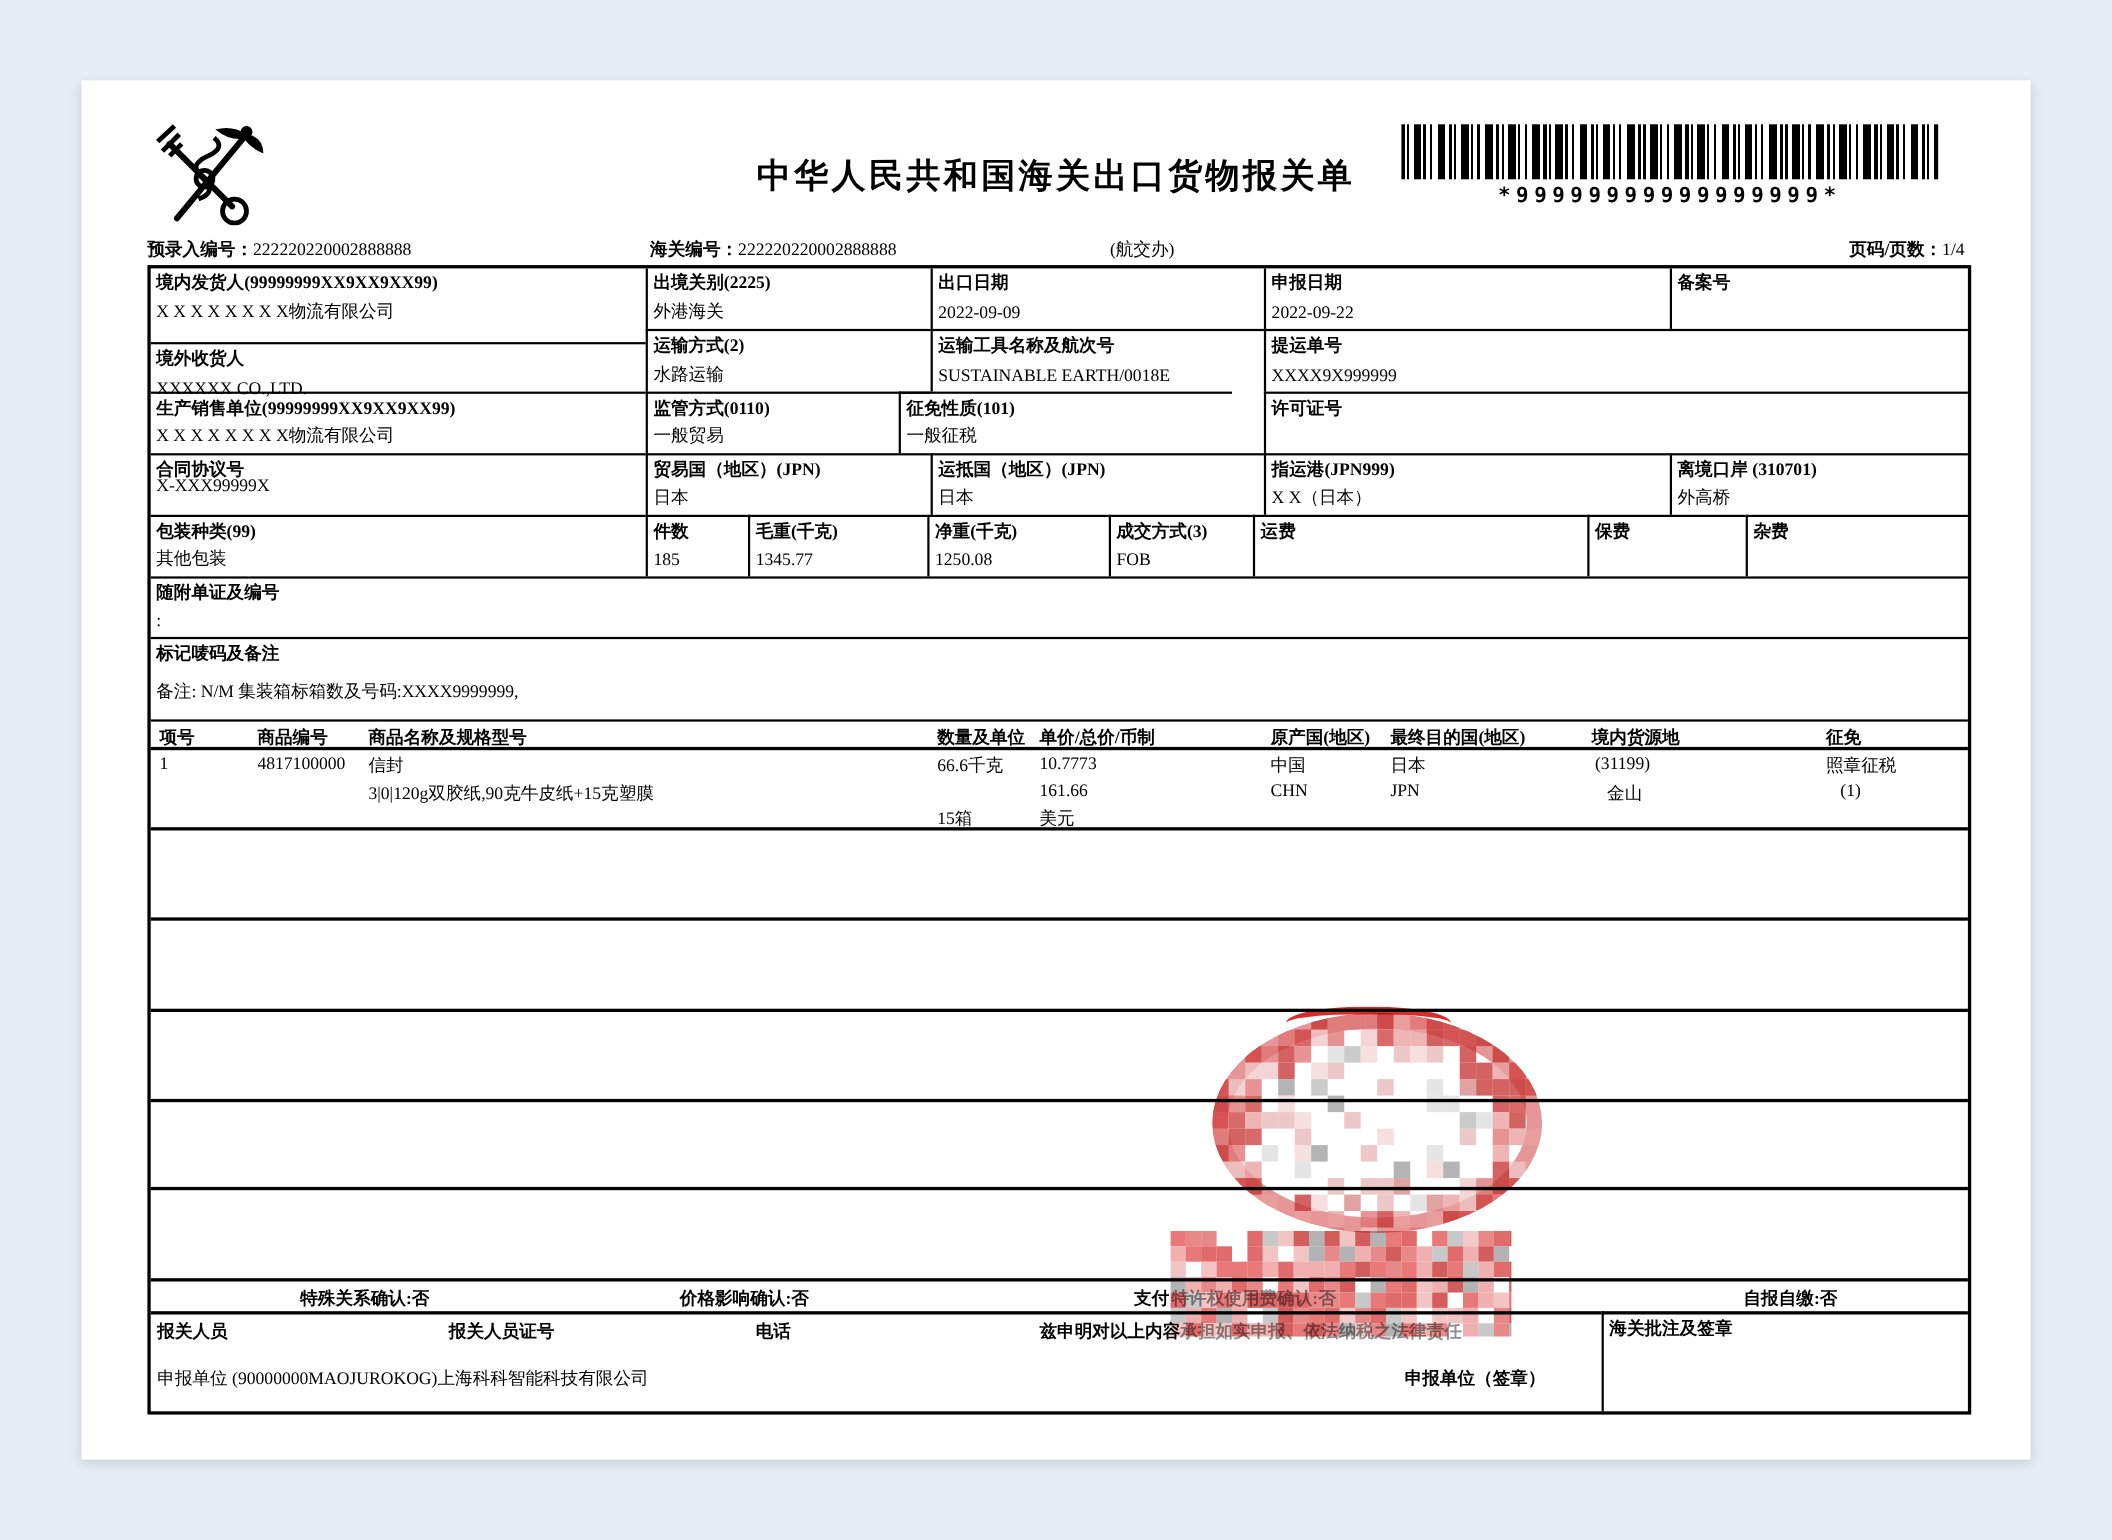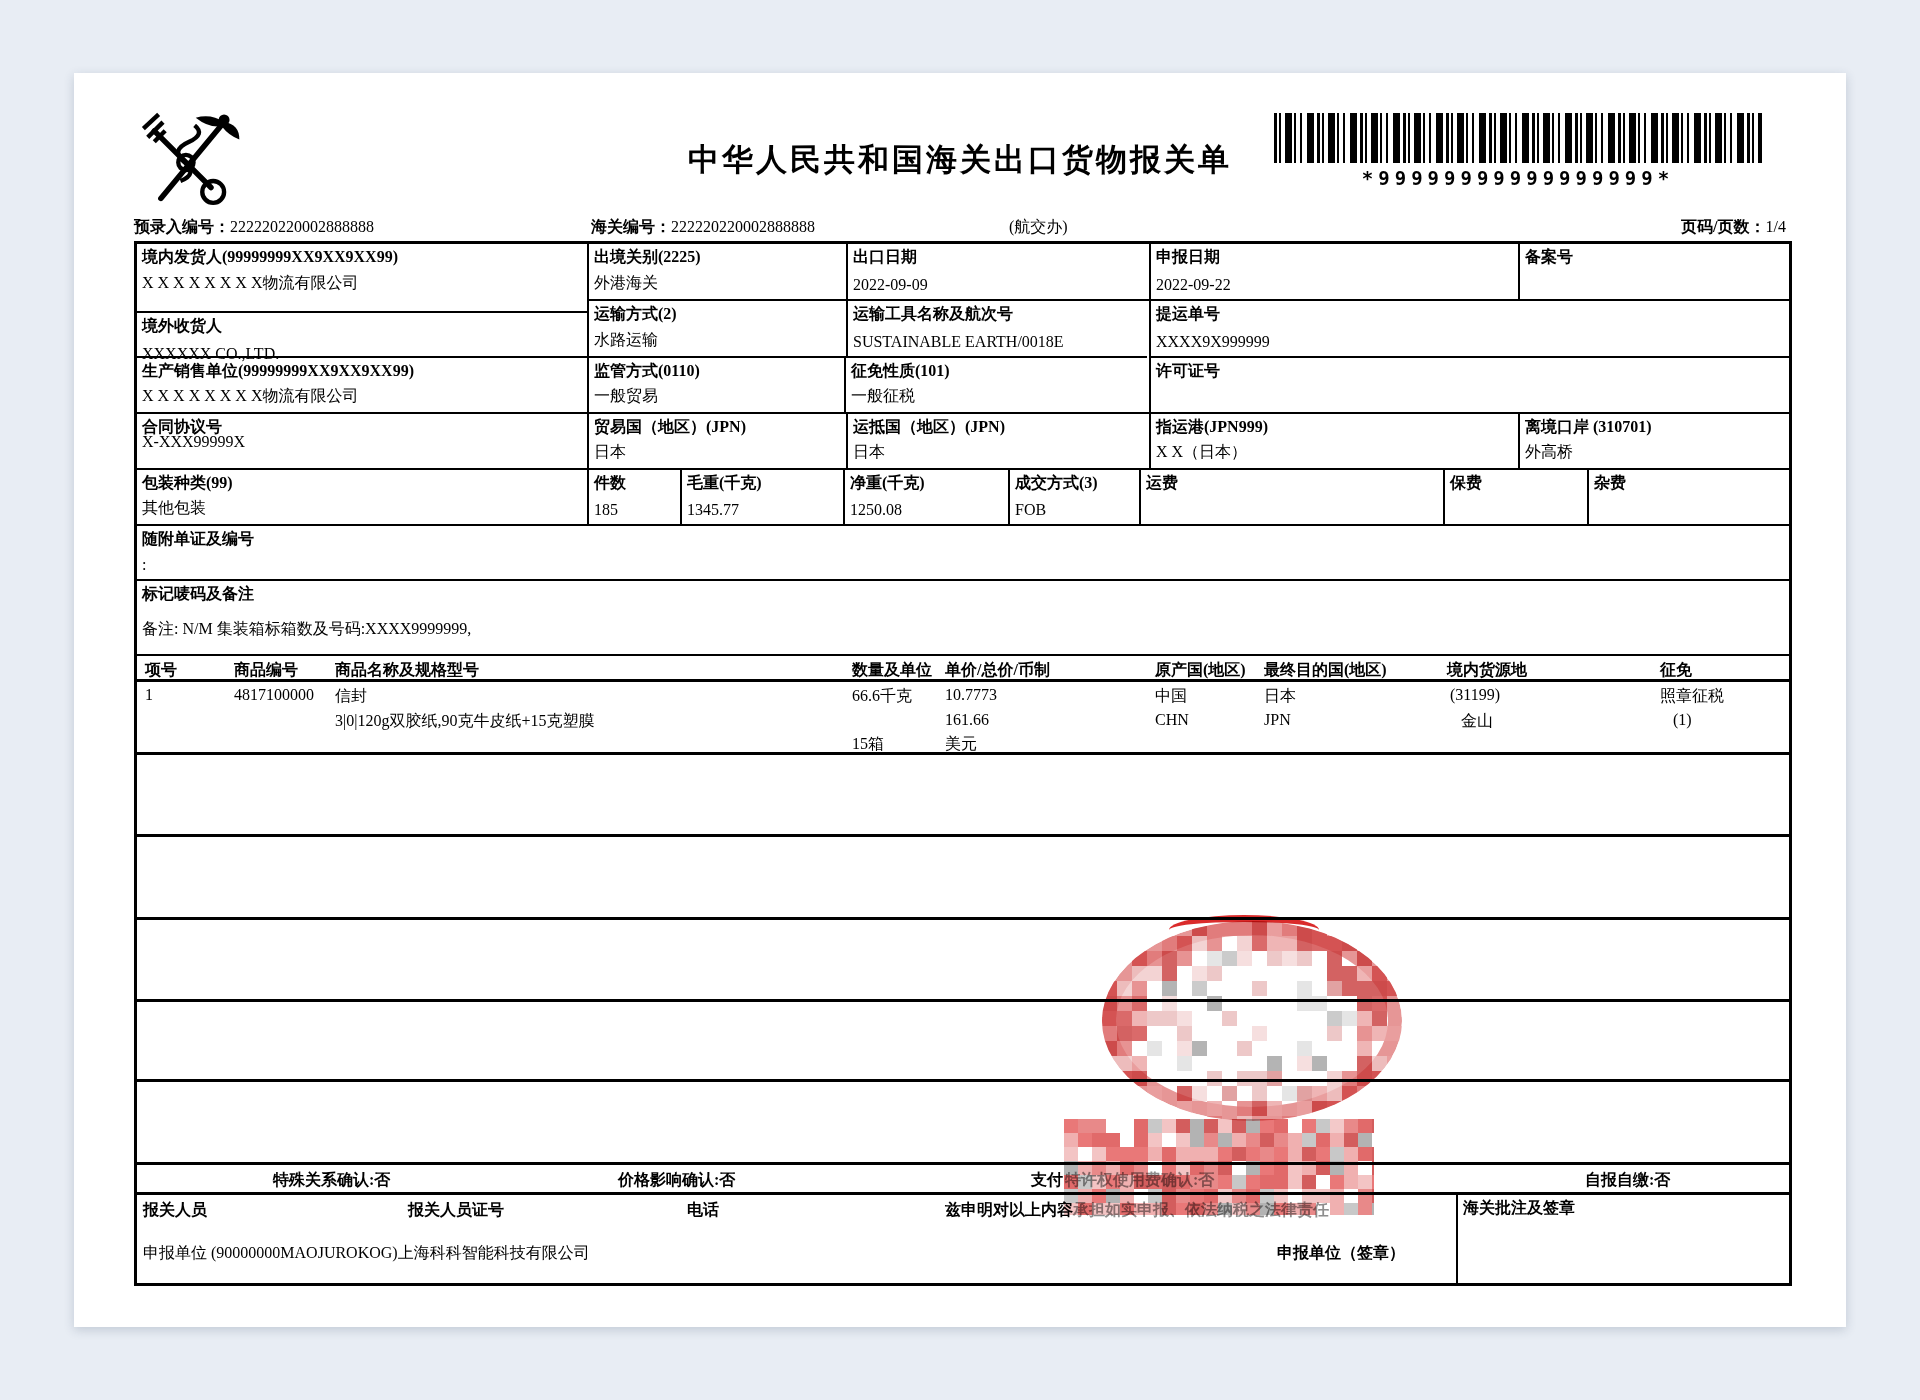"征免性质(101)" div.cell { left: 707px -> 680px }
